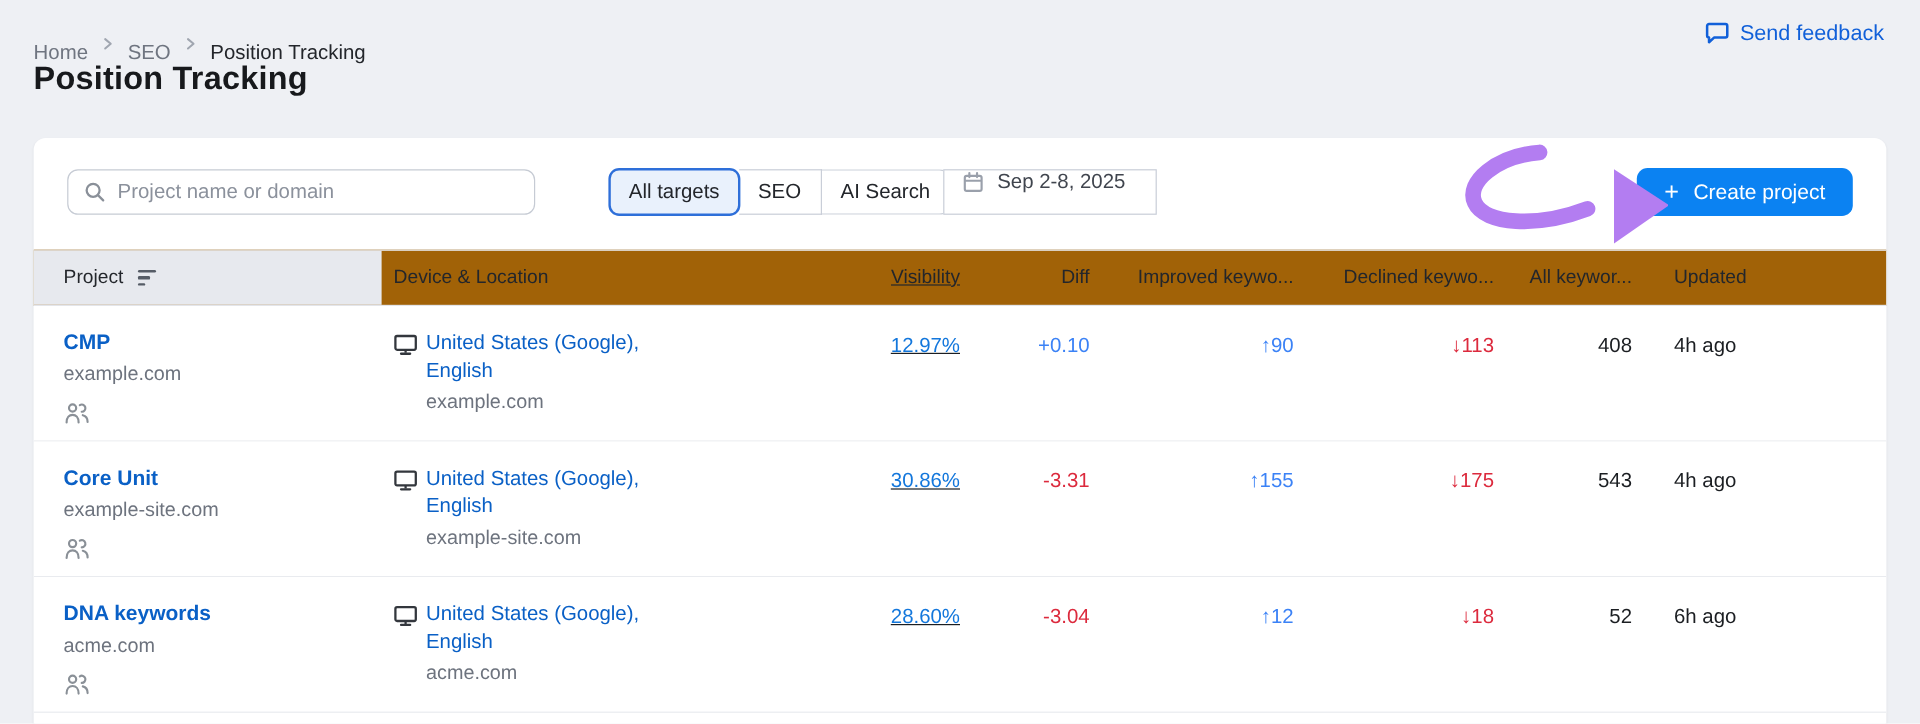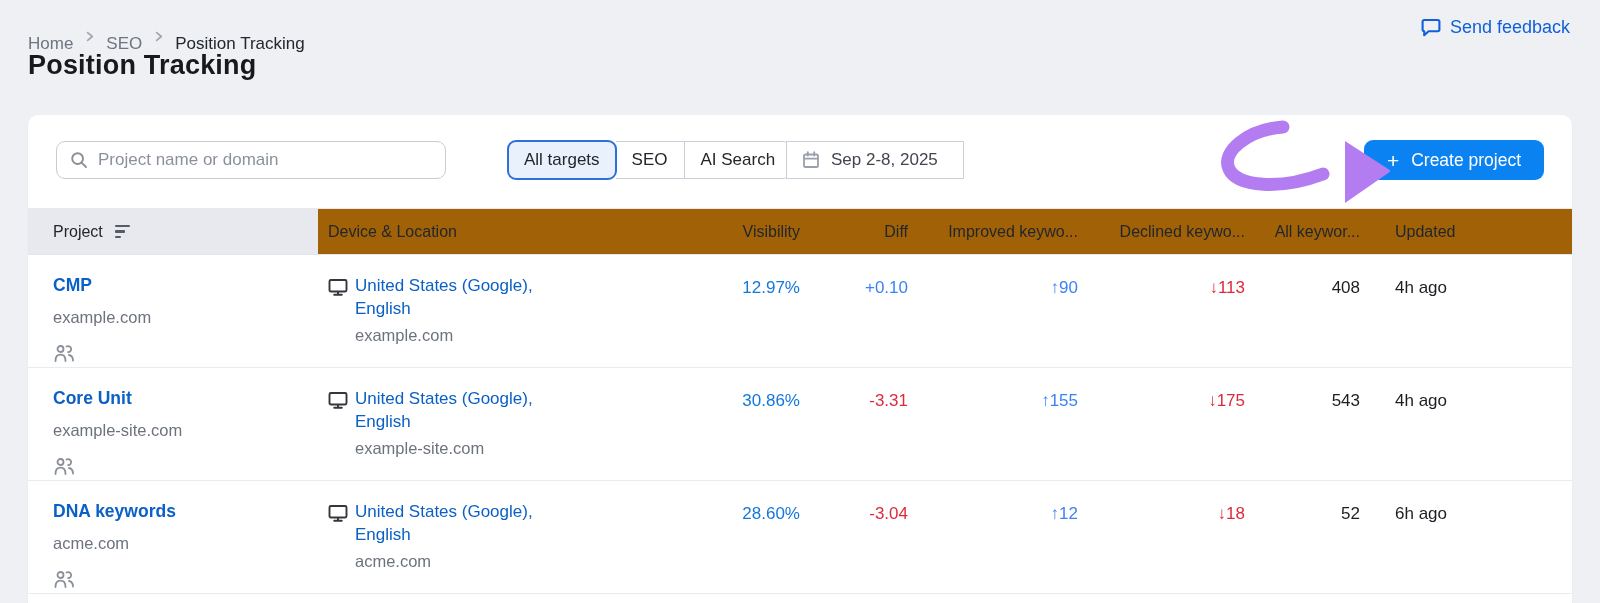"Sep 2-8, 2025" .date-btn { align-items: center -> flex-start }
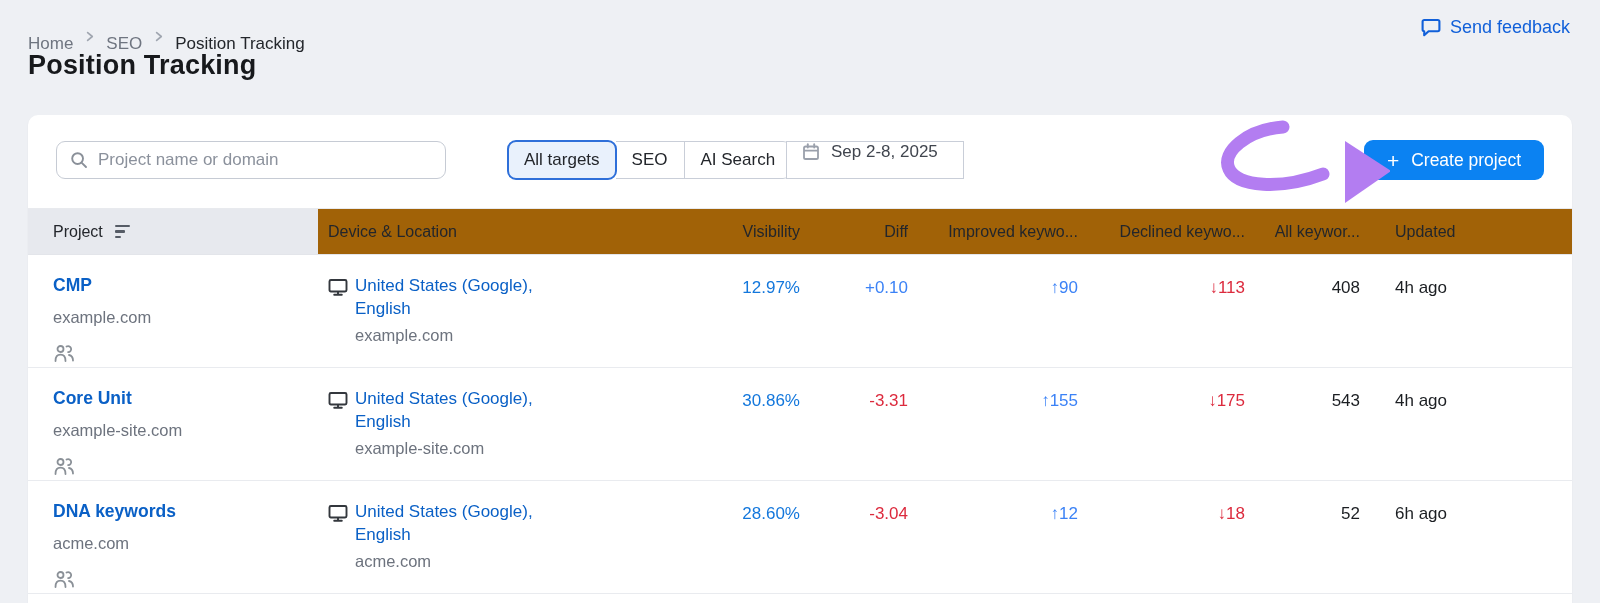"Visibility" .col-vis { text-decoration: none -> underline }
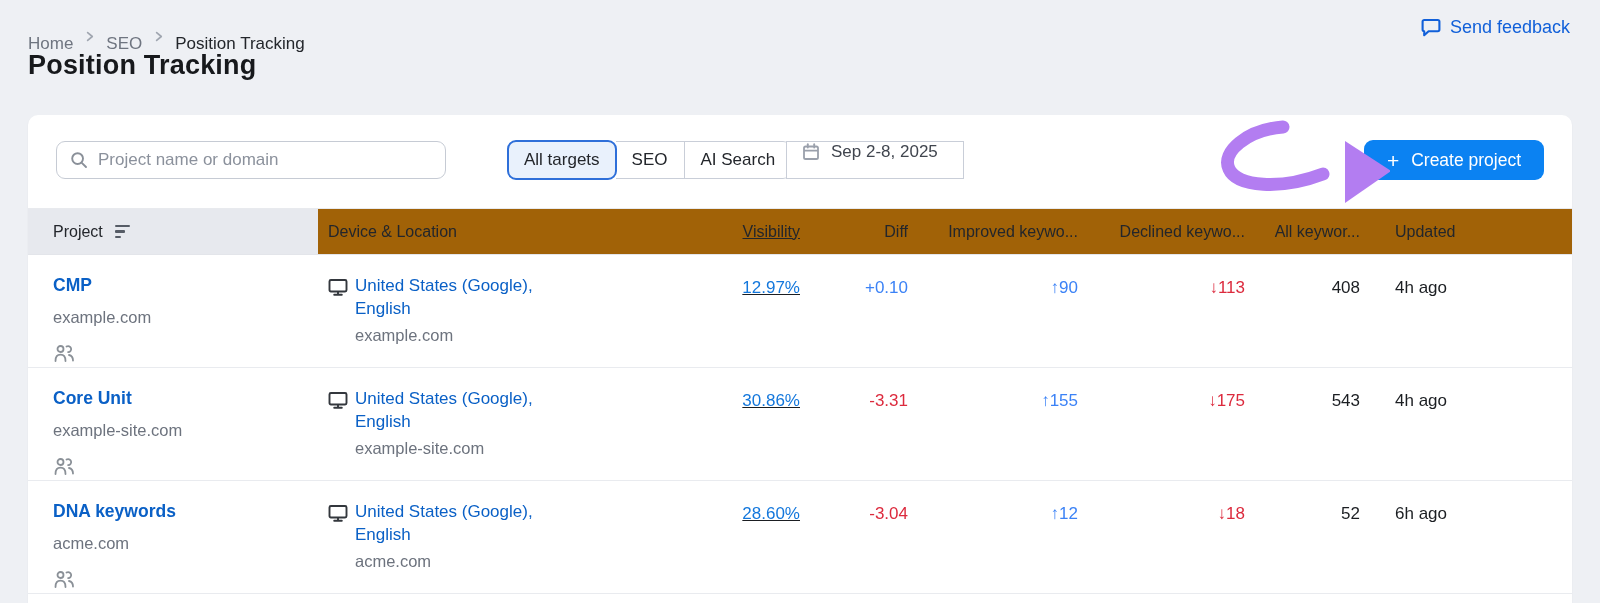"CMP" .proj-cell { justify-content: space-between -> none }
